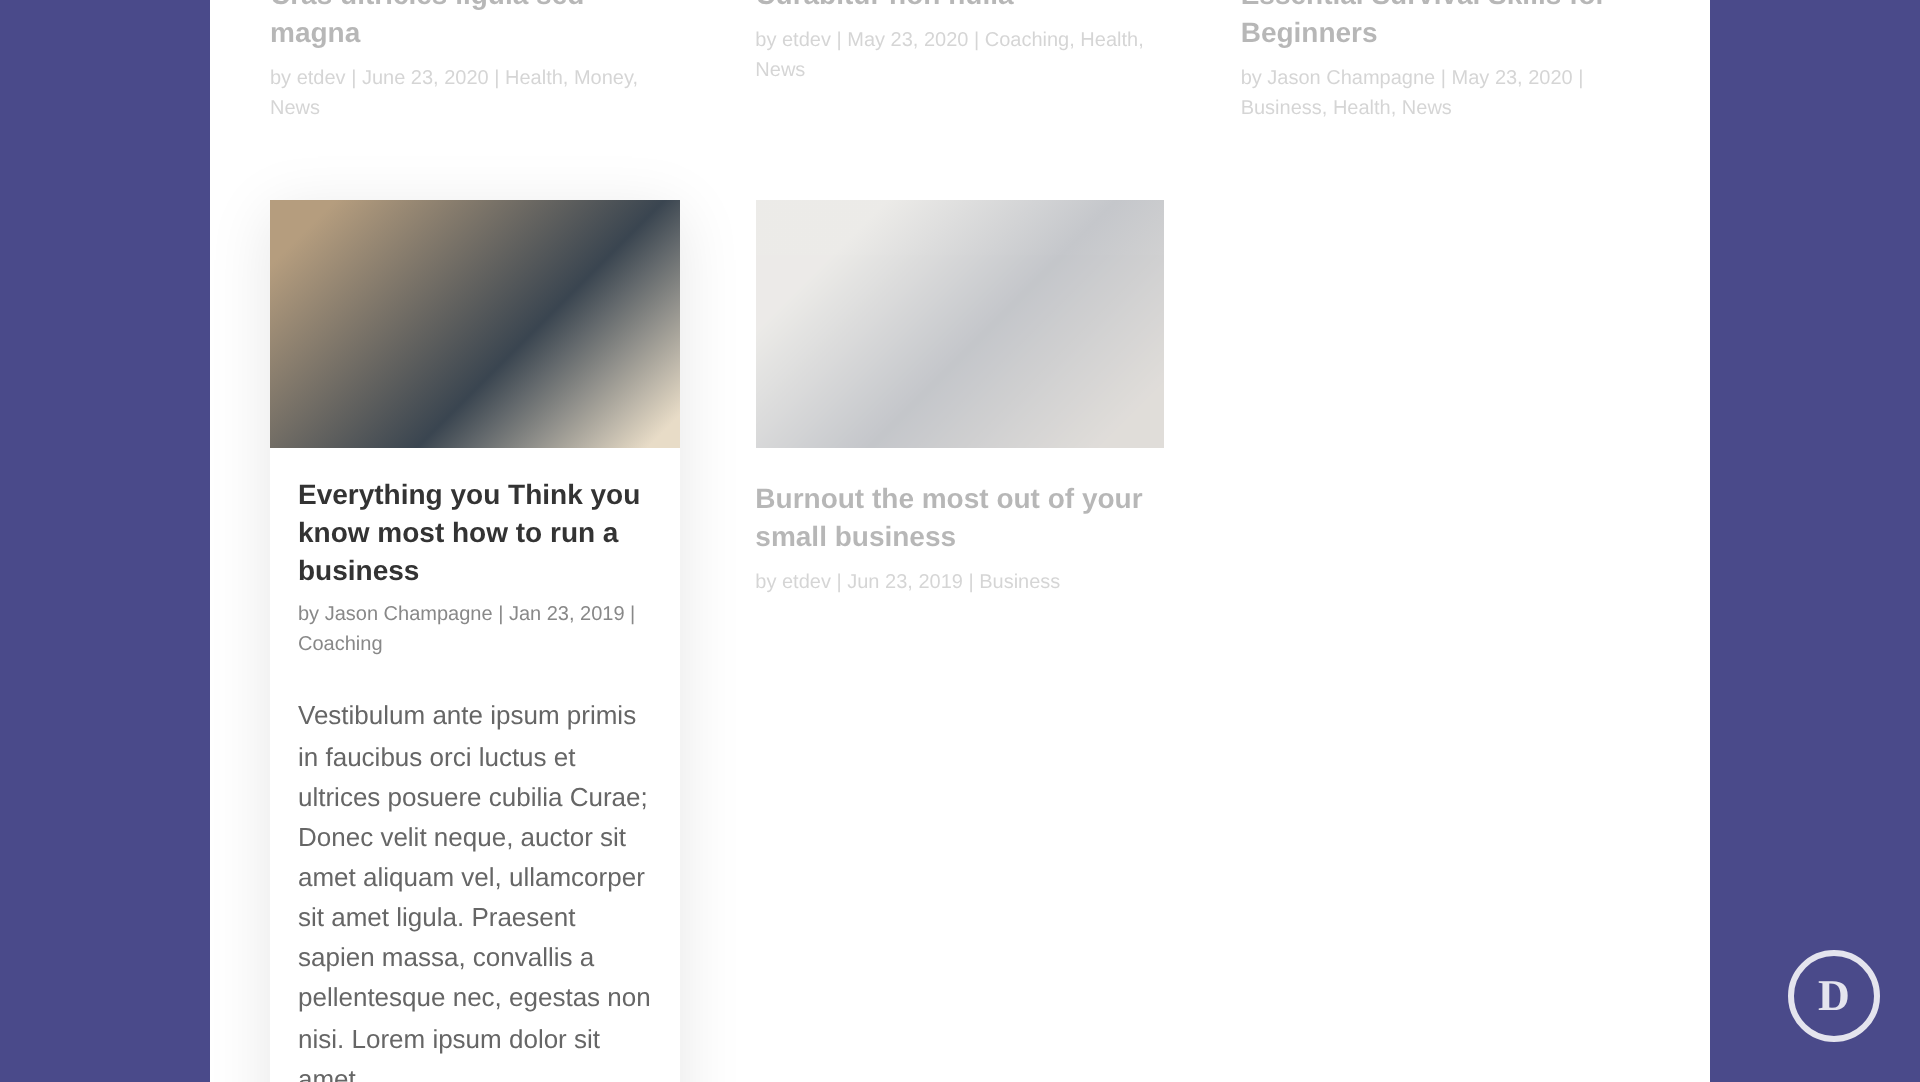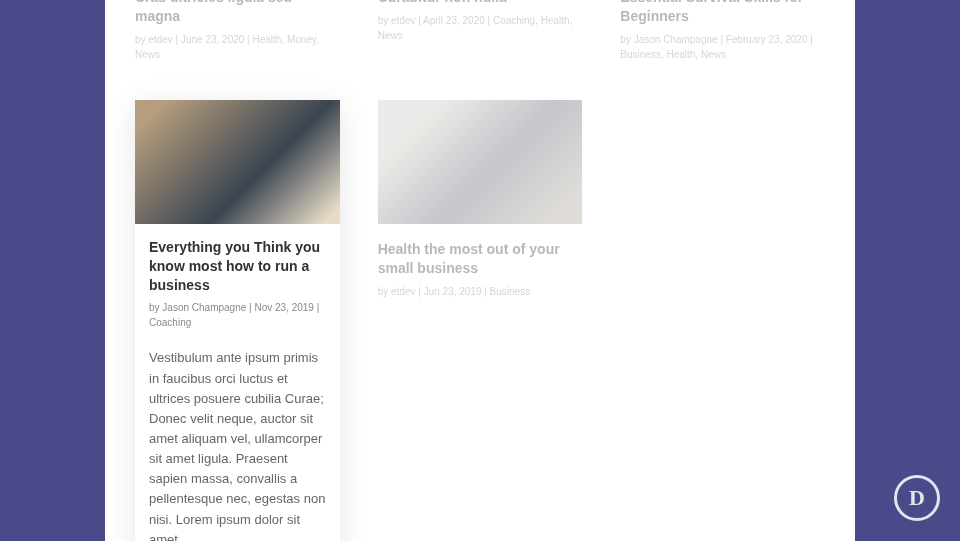"by etdev | April 23," div.card-meta { text: April -> May }
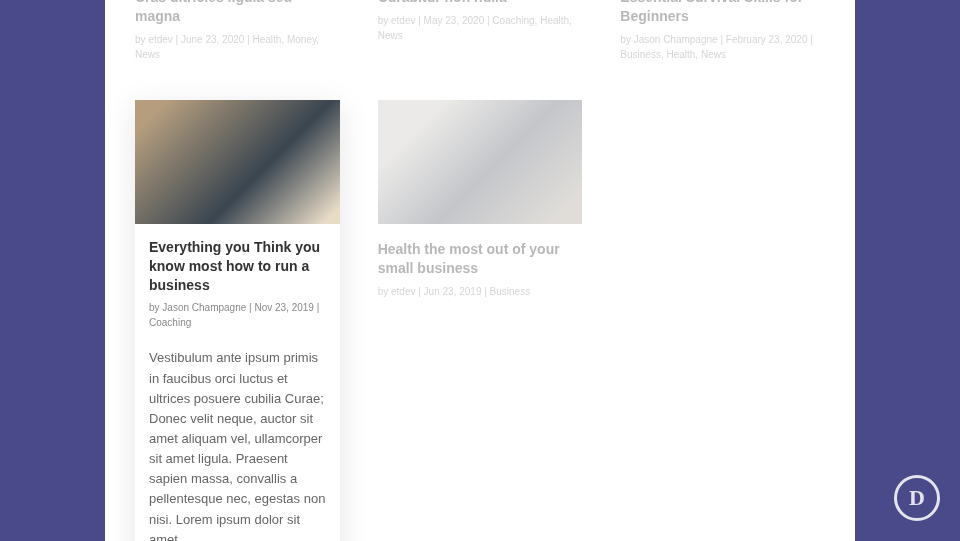"by Jason Champagne | February" div.card-meta { text: February -> May }
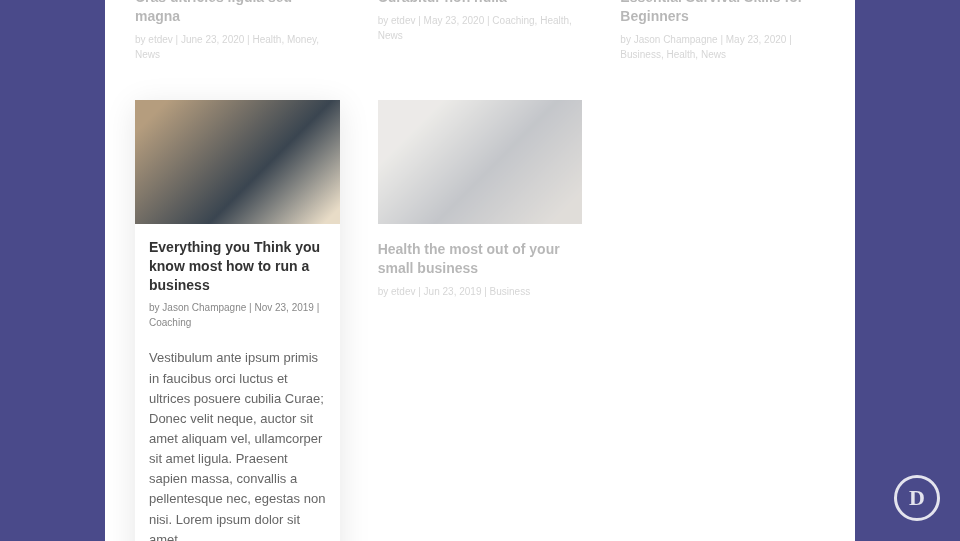"Health the most out of" div.card-title { text: Health -> Burnout }
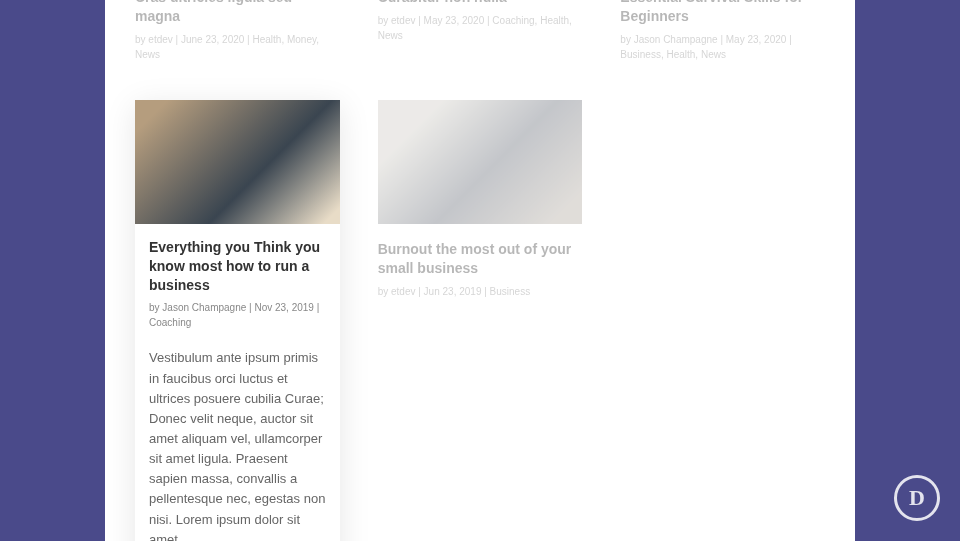"by Jason Champagne | Nov" div.card-meta { text: Nov -> Jan }
